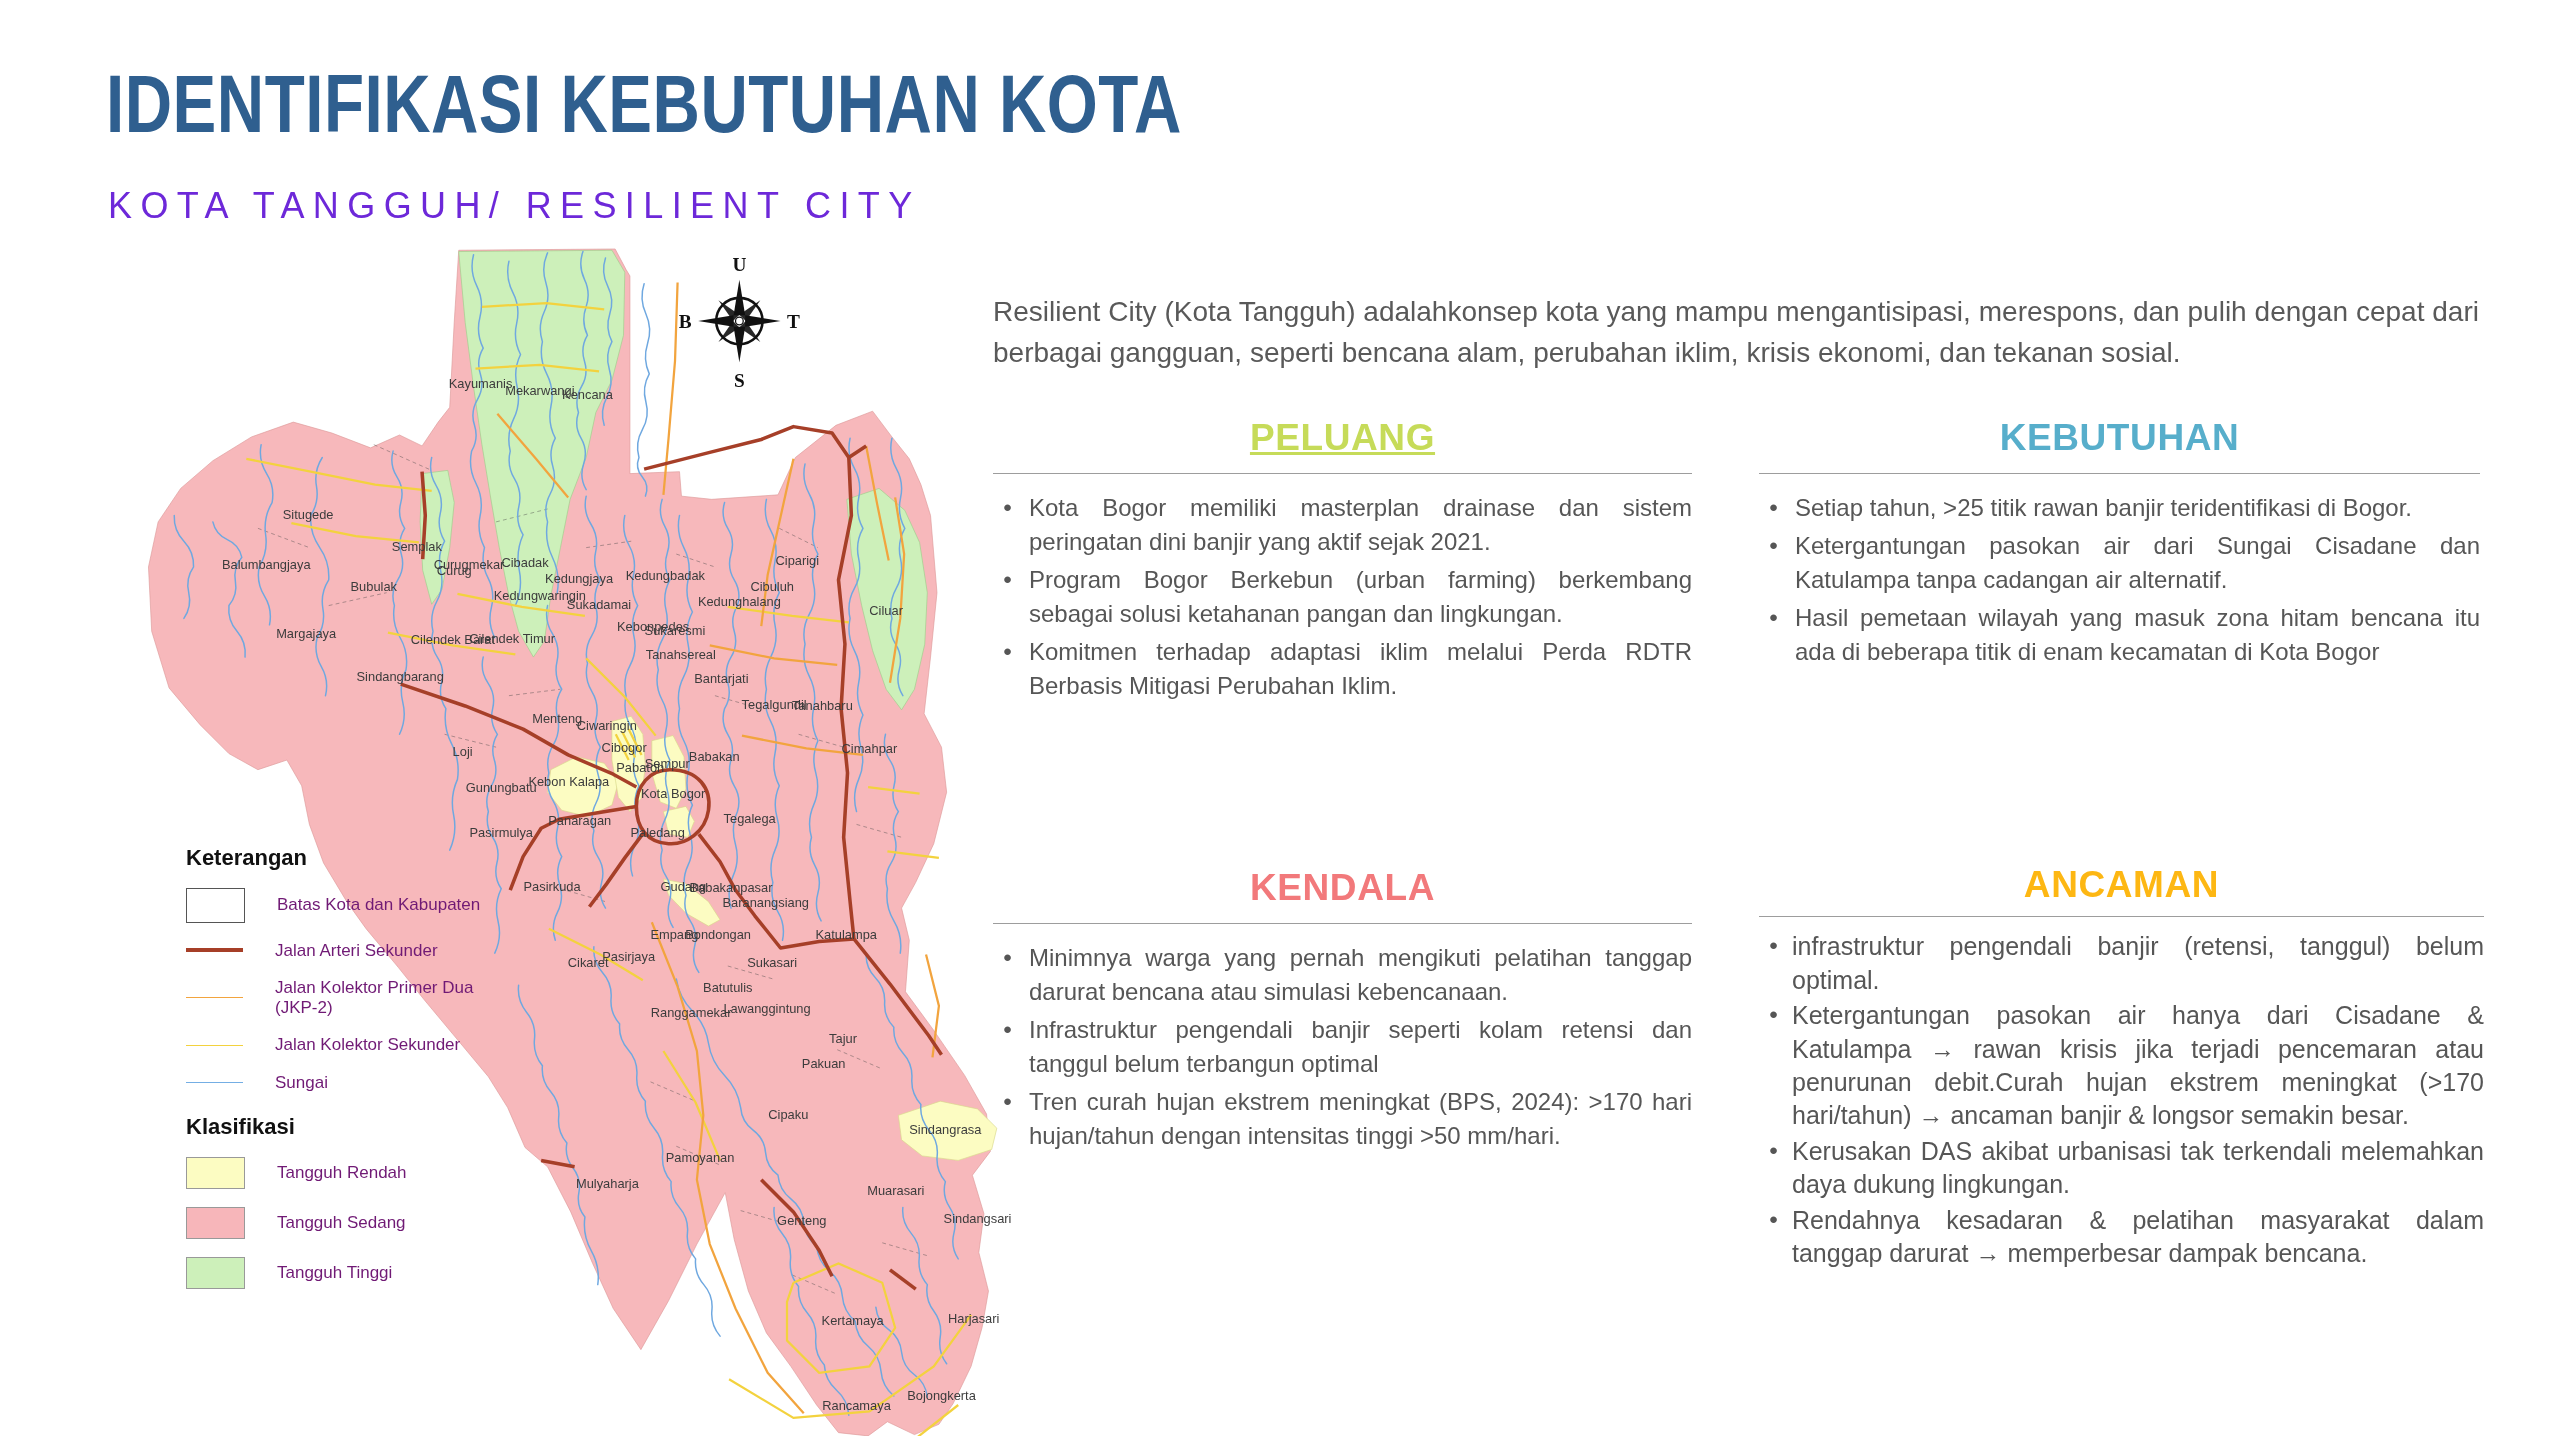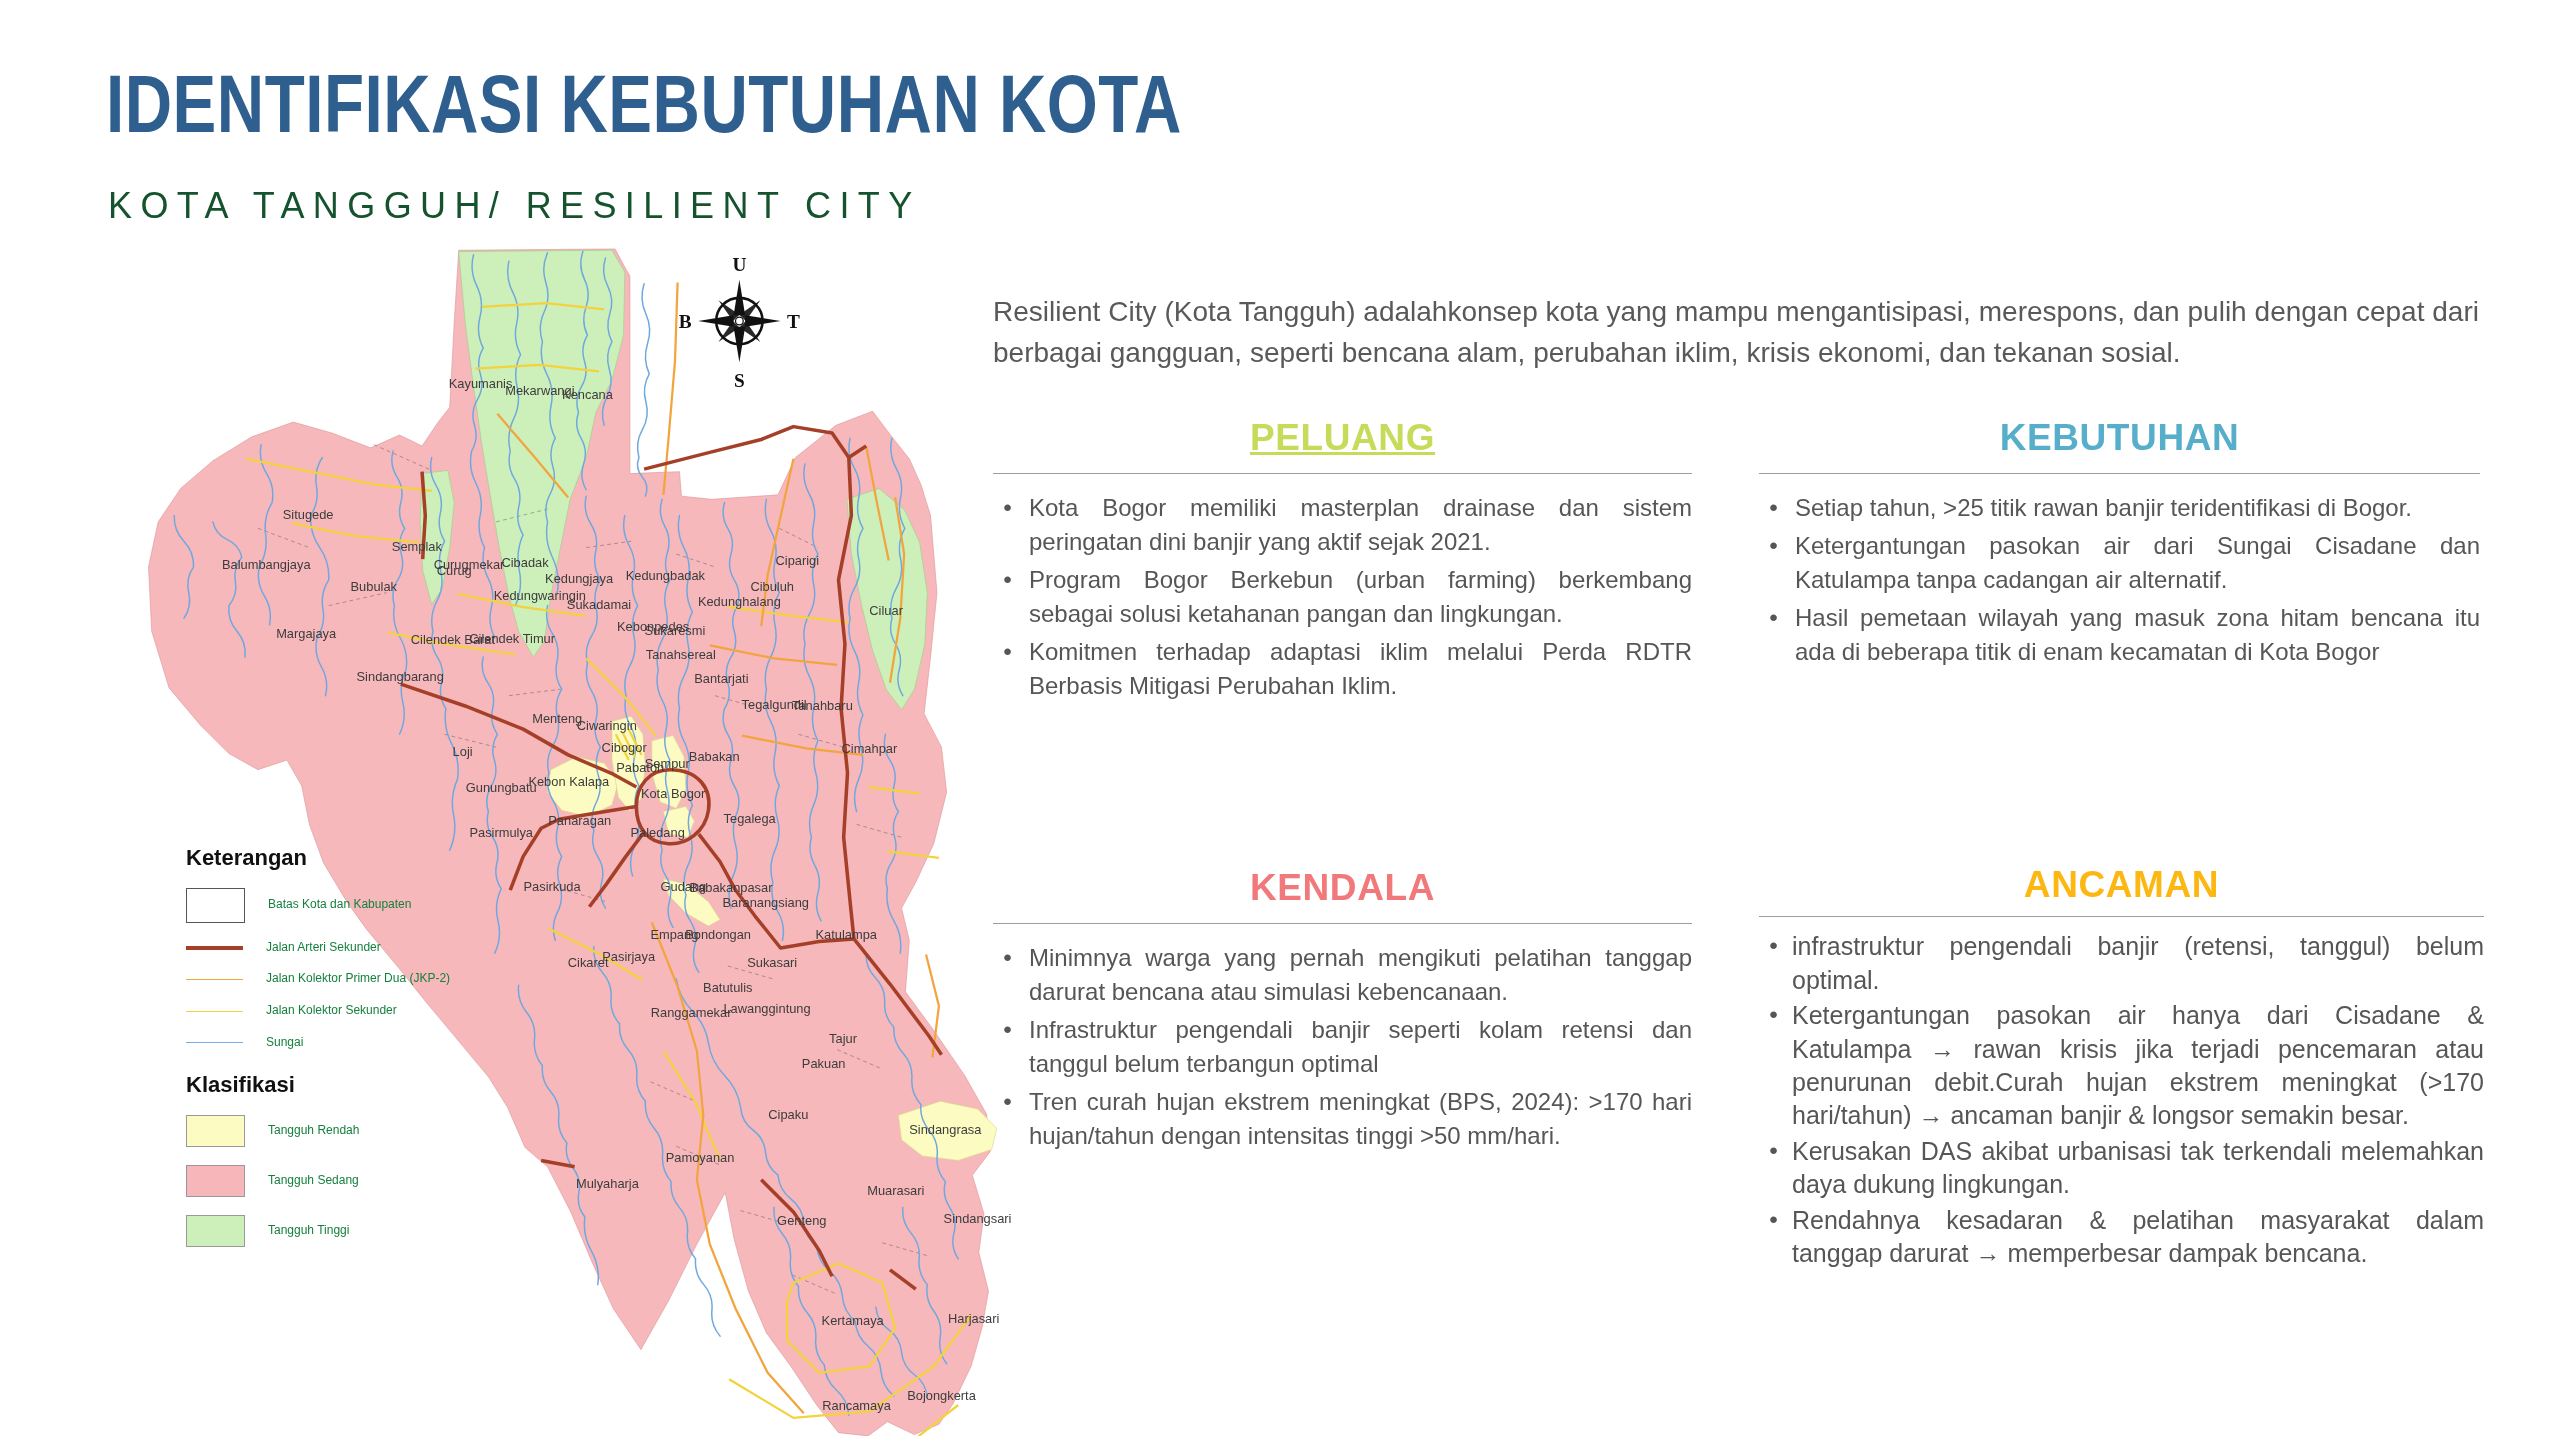"KOTA TANGGUH/ RESILIENT CITY" h2.subtitle { color: #14532d -> #6d28d9 }
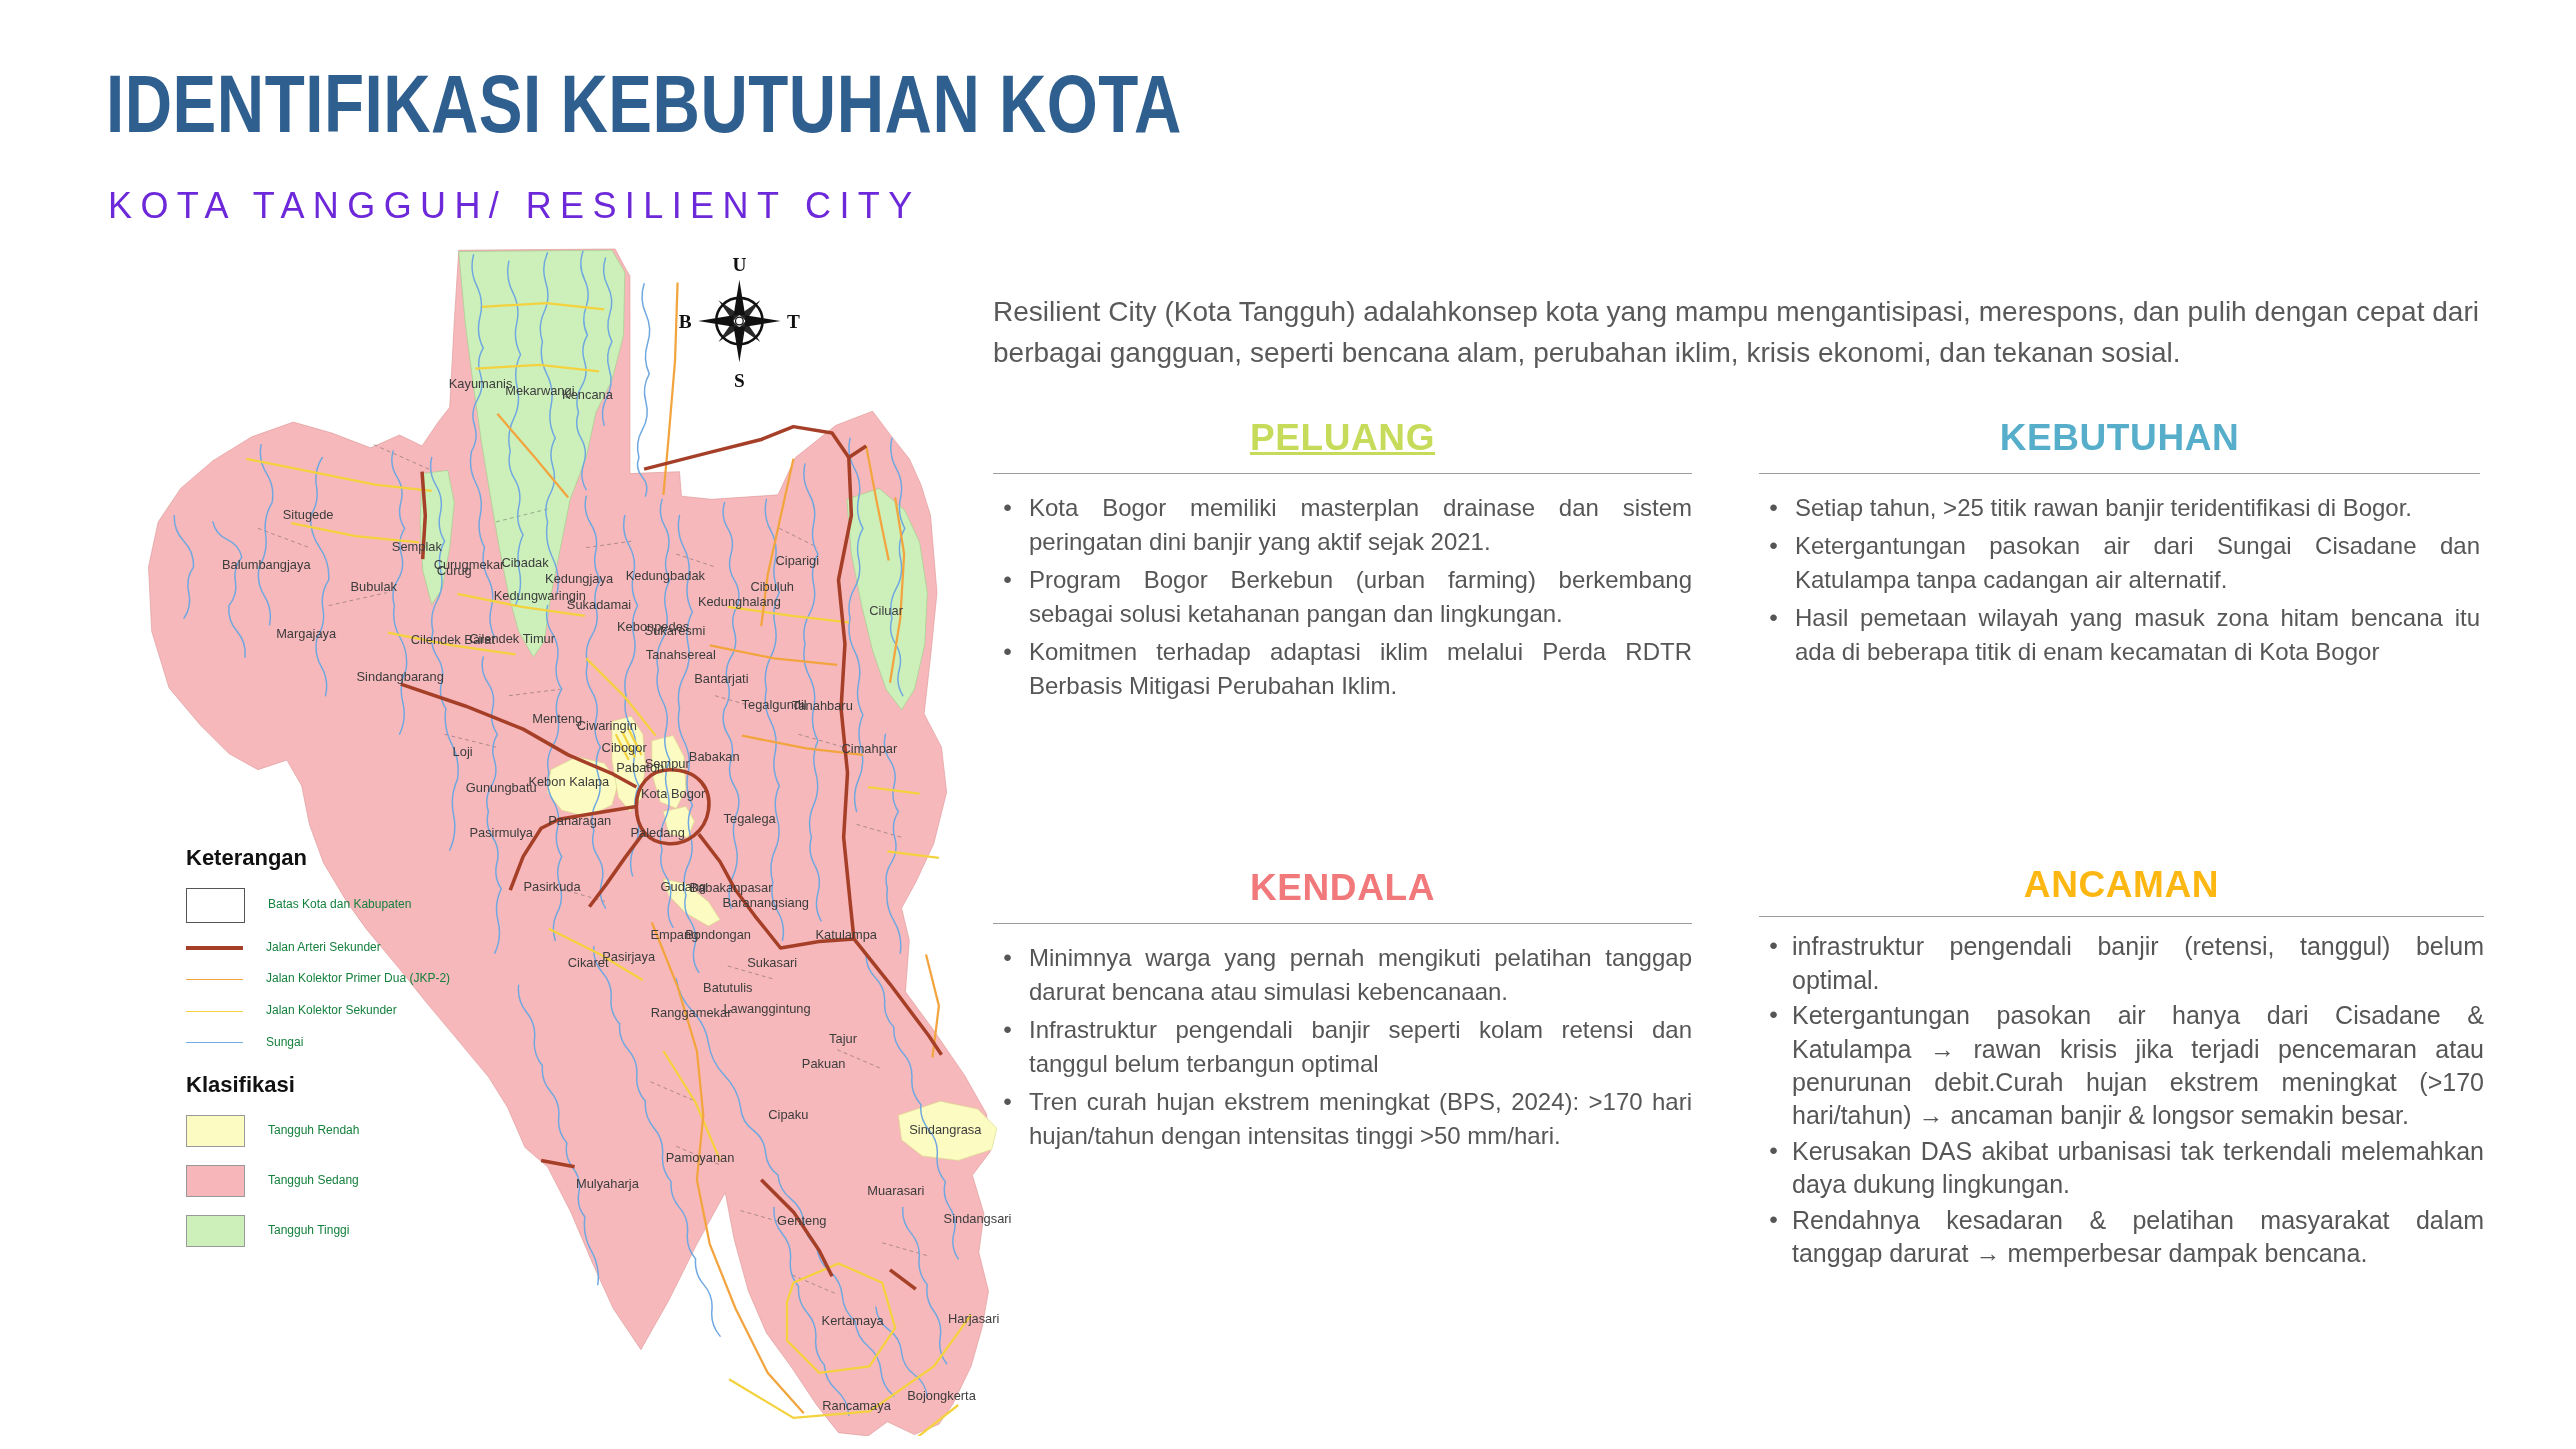"Batas Kota dan Kabupaten" .legend-label { color: #15803d -> #701a75; font-size: 12px -> 17px; margin-left: 23px -> 32px }
